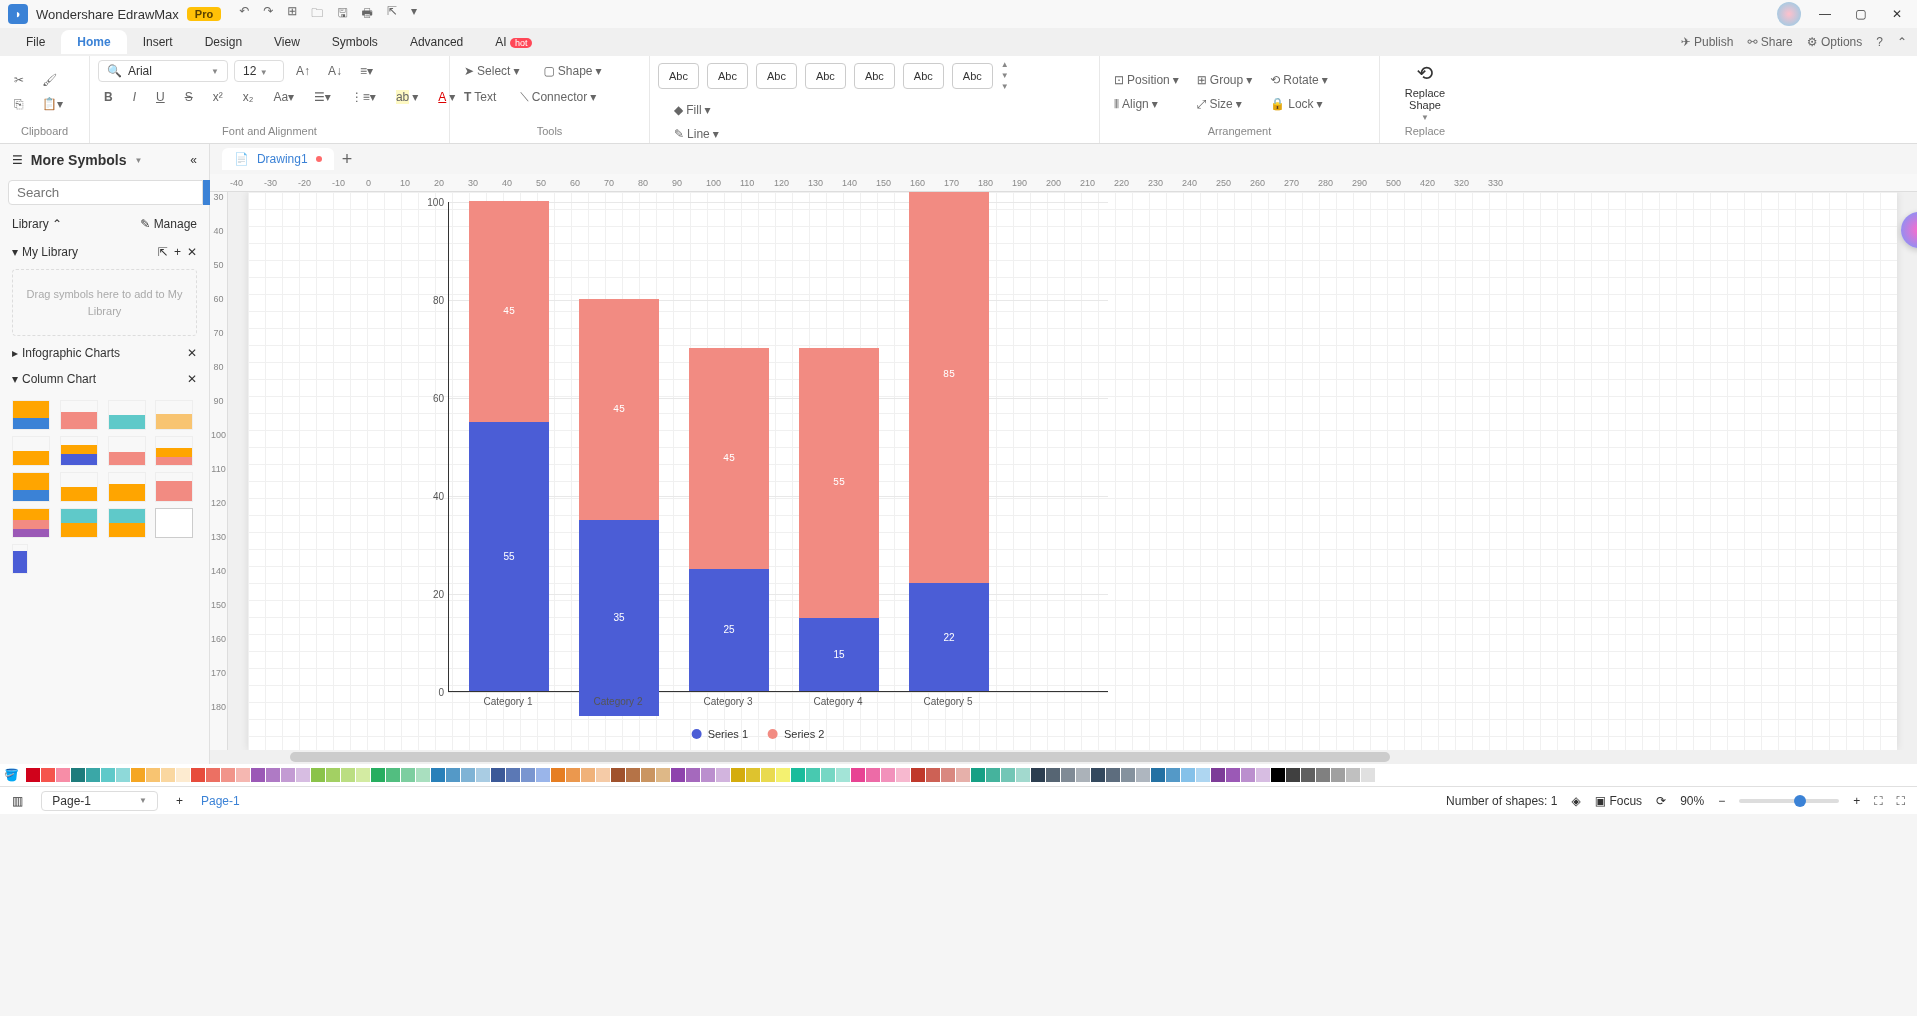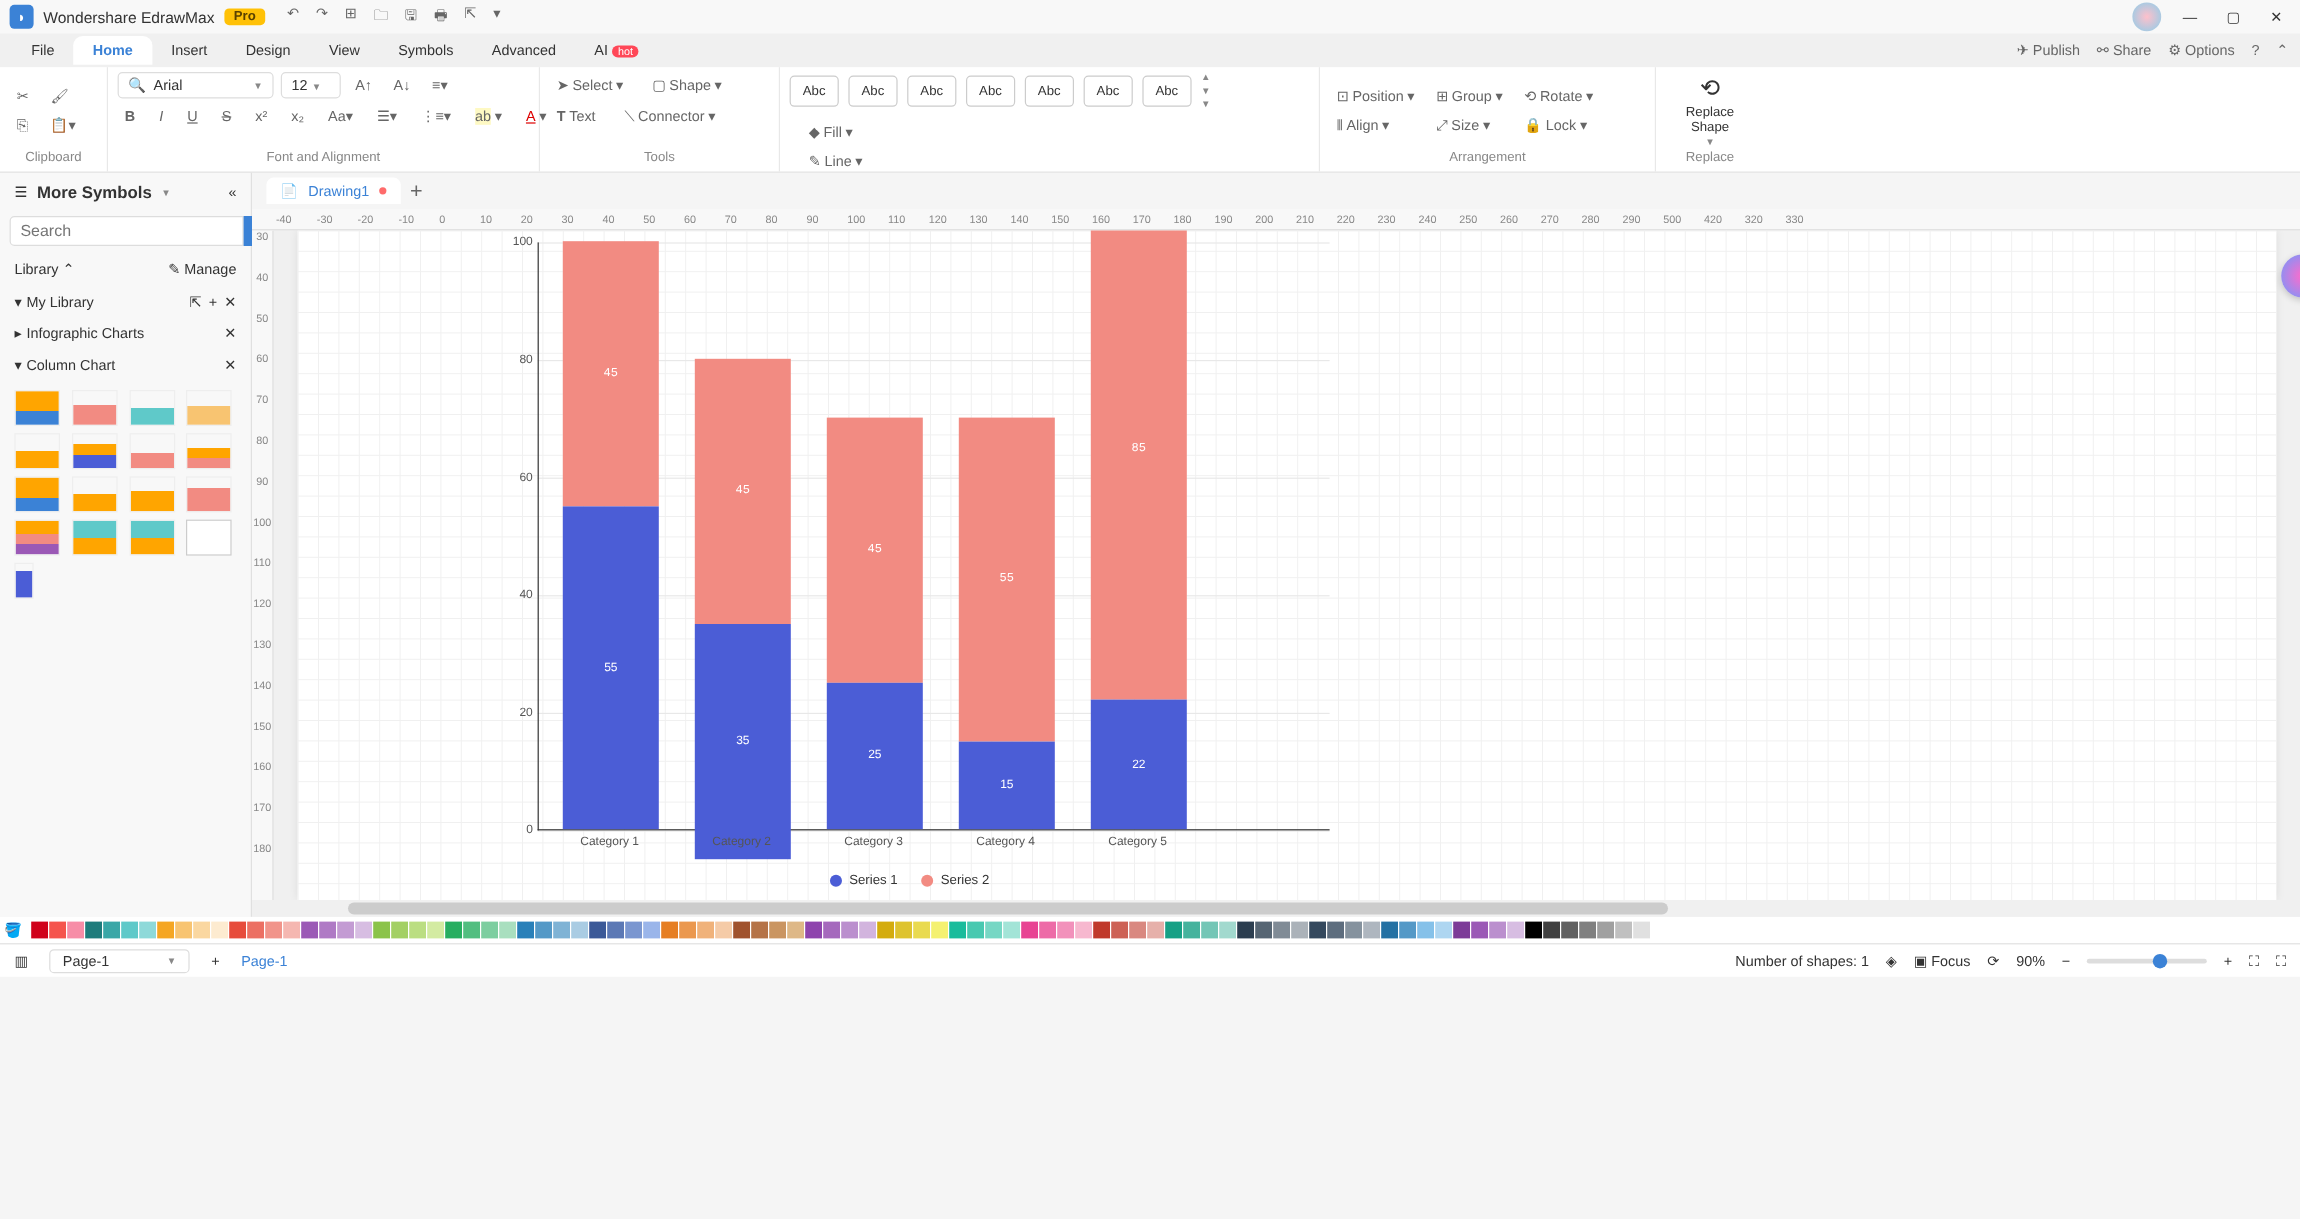"Drag symbols here to add" div.drop-zone { html: none -> <div>Drag symbols here to add to My Library</div> }
